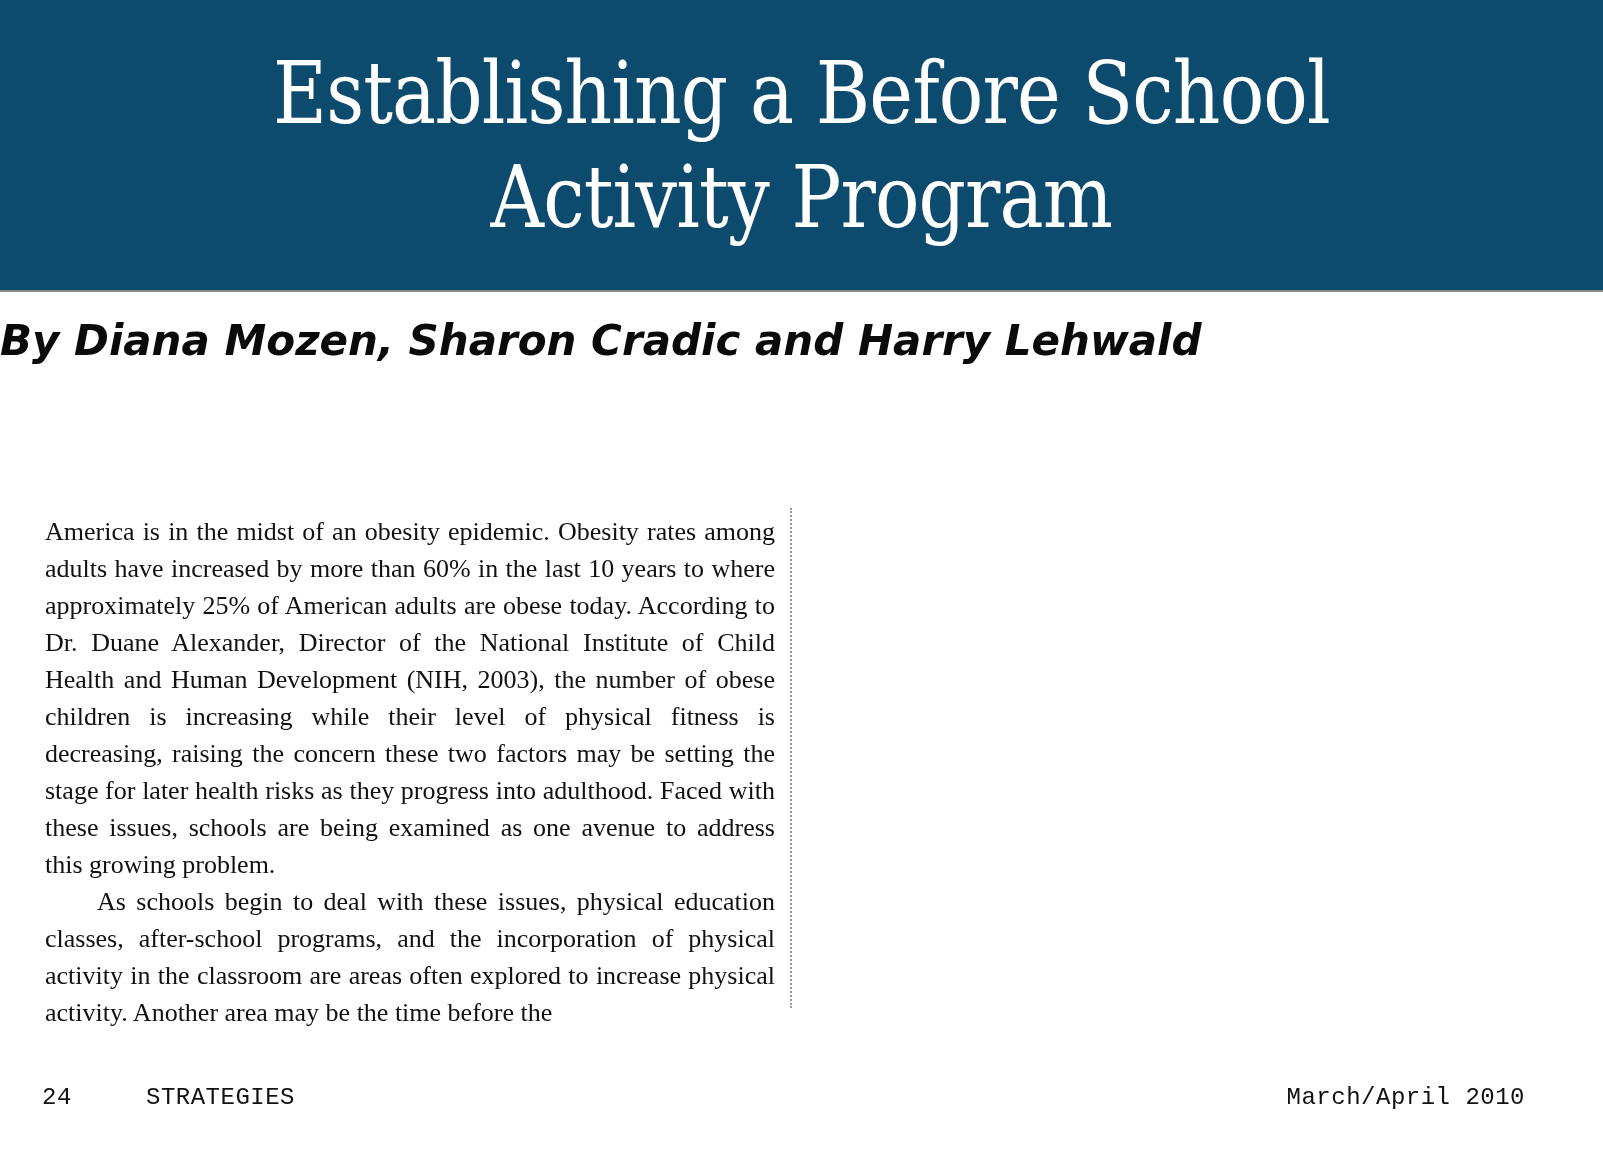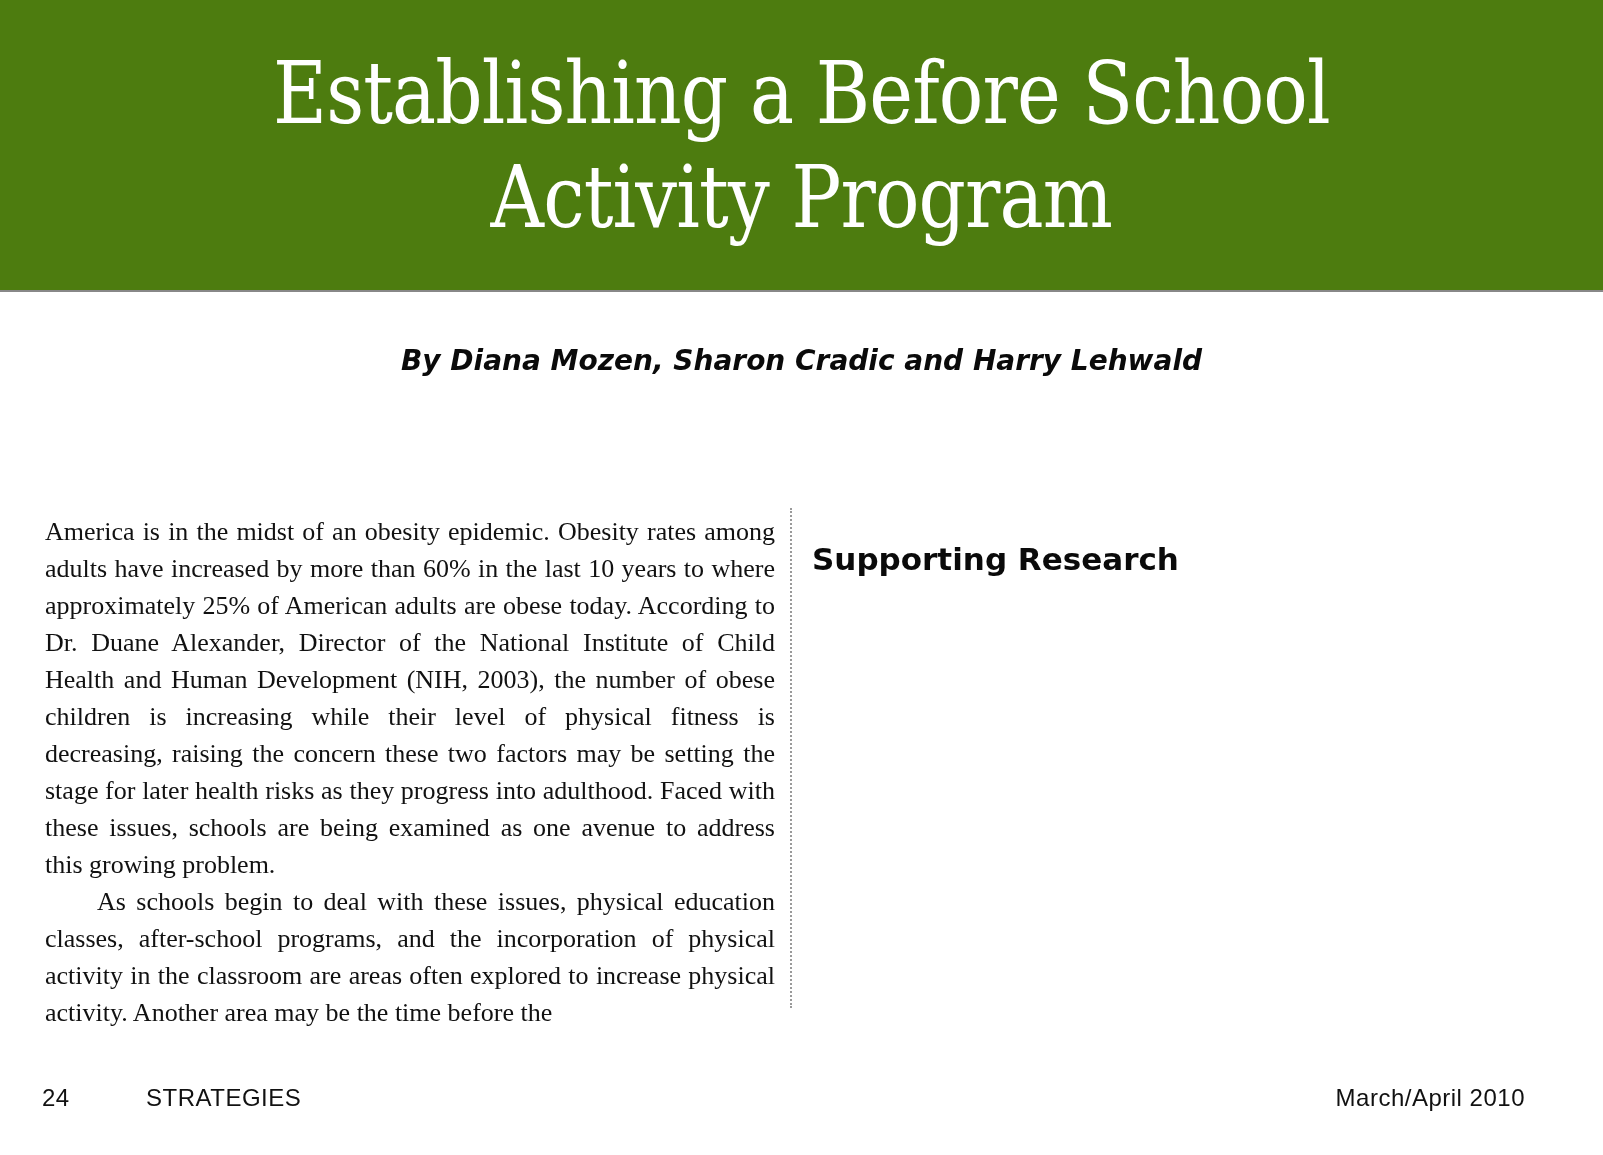"Establishing a Before School" .banner { background: #4d7c0f -> #0c4a6e }
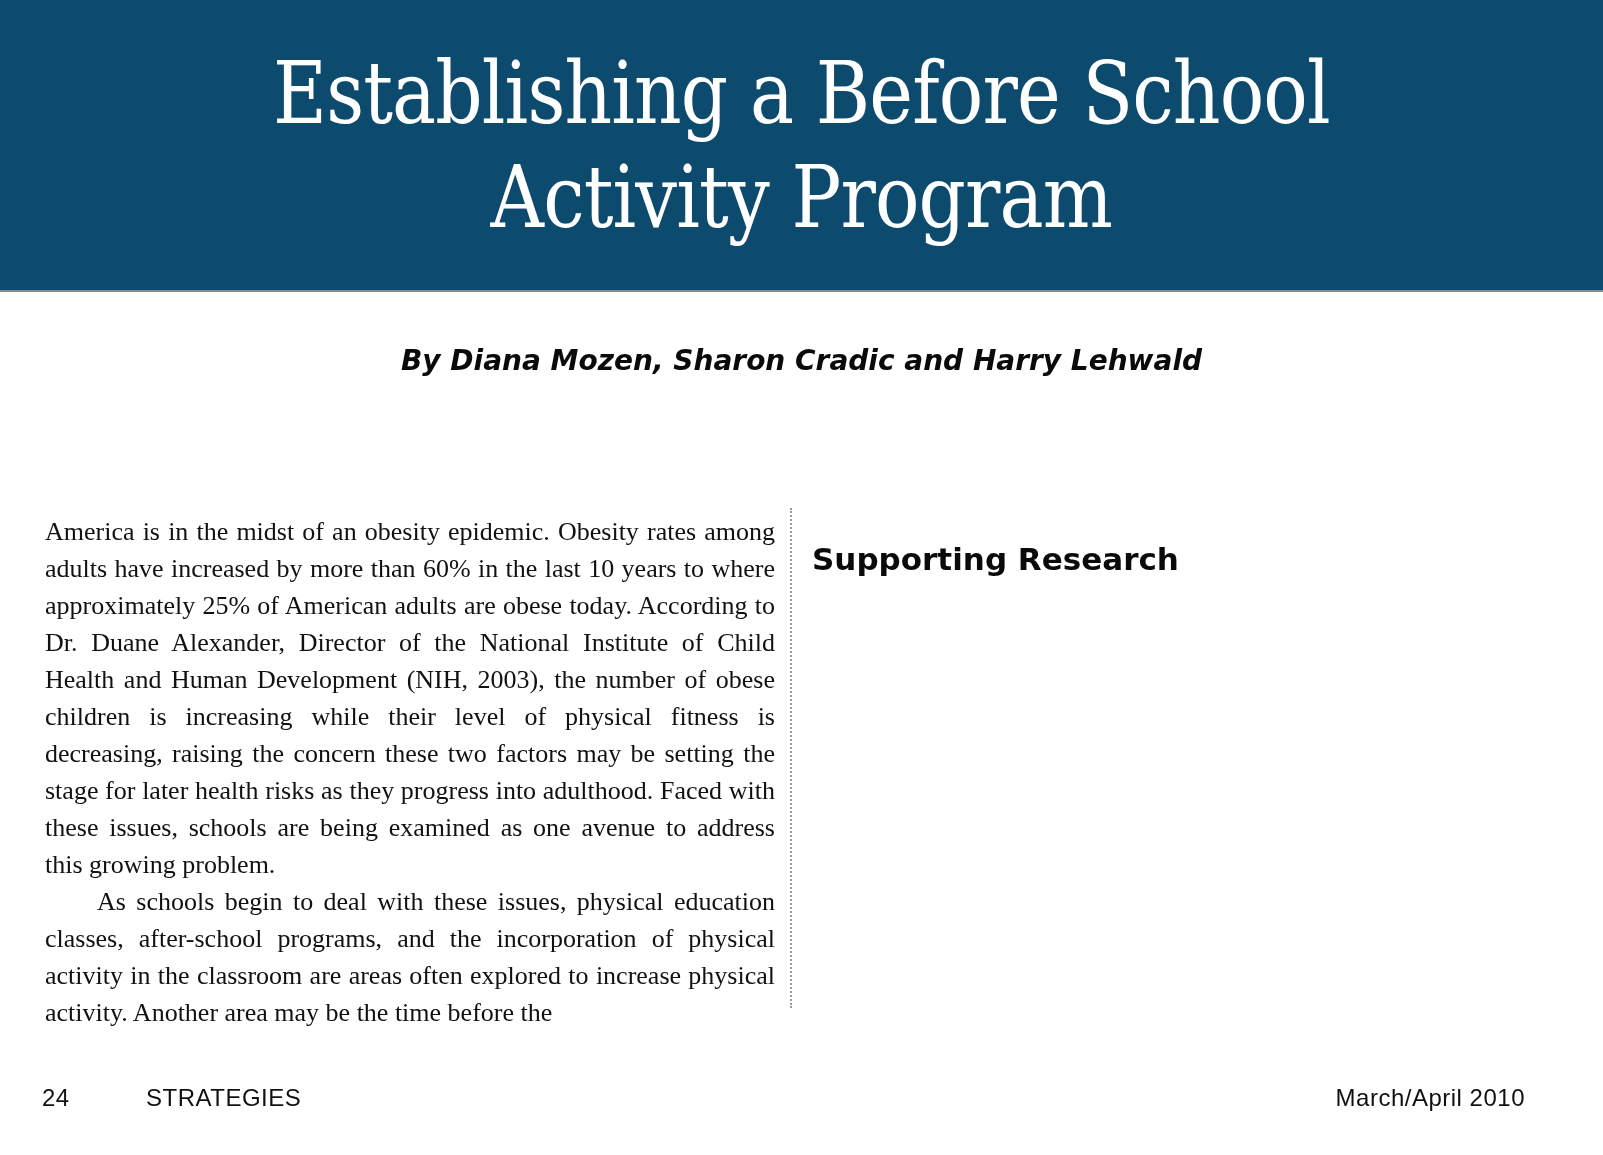"By Diana Mozen, Sharon Cradic" .byline { font-size: 28px -> 42px; text-align: center -> left; top: 344px -> 316px }
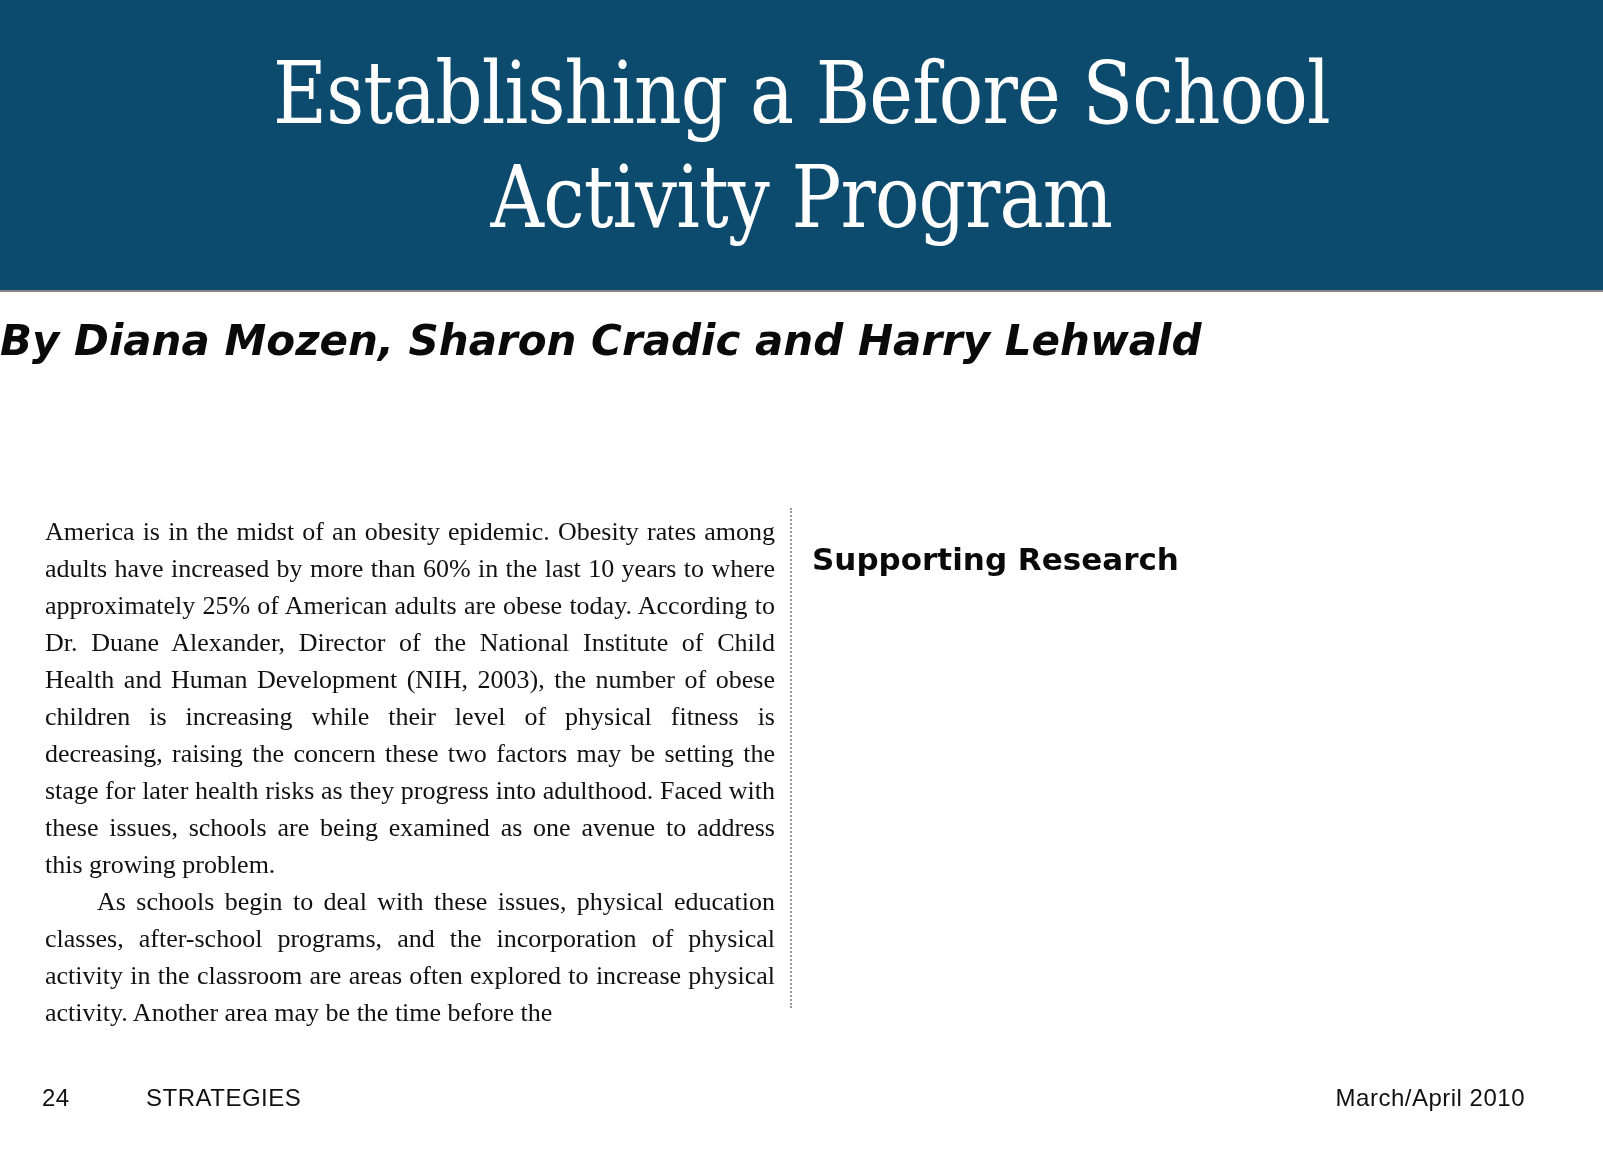"Supporting Research" h2.section-heading { html: <h2>Supporting Research</h2> -> none }
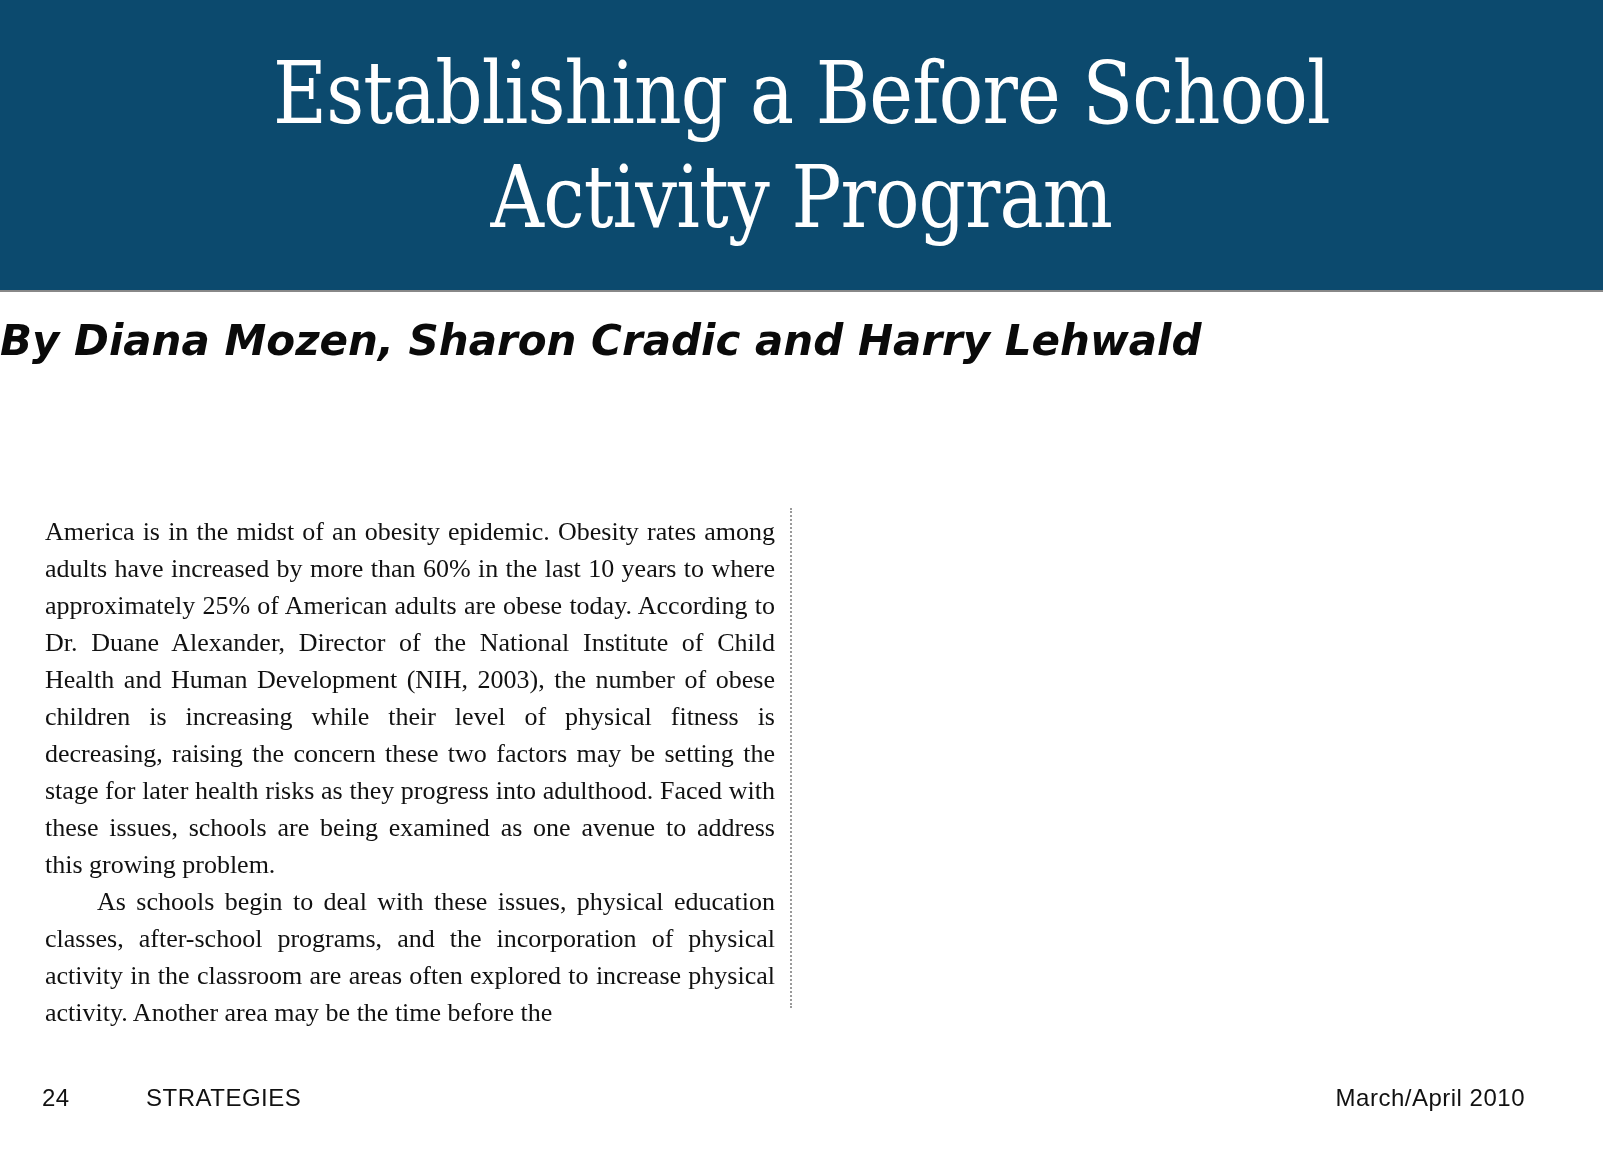"24" .footer { font-family: Liberation Sans, sans-serif -> Liberation Mono, monospace }
